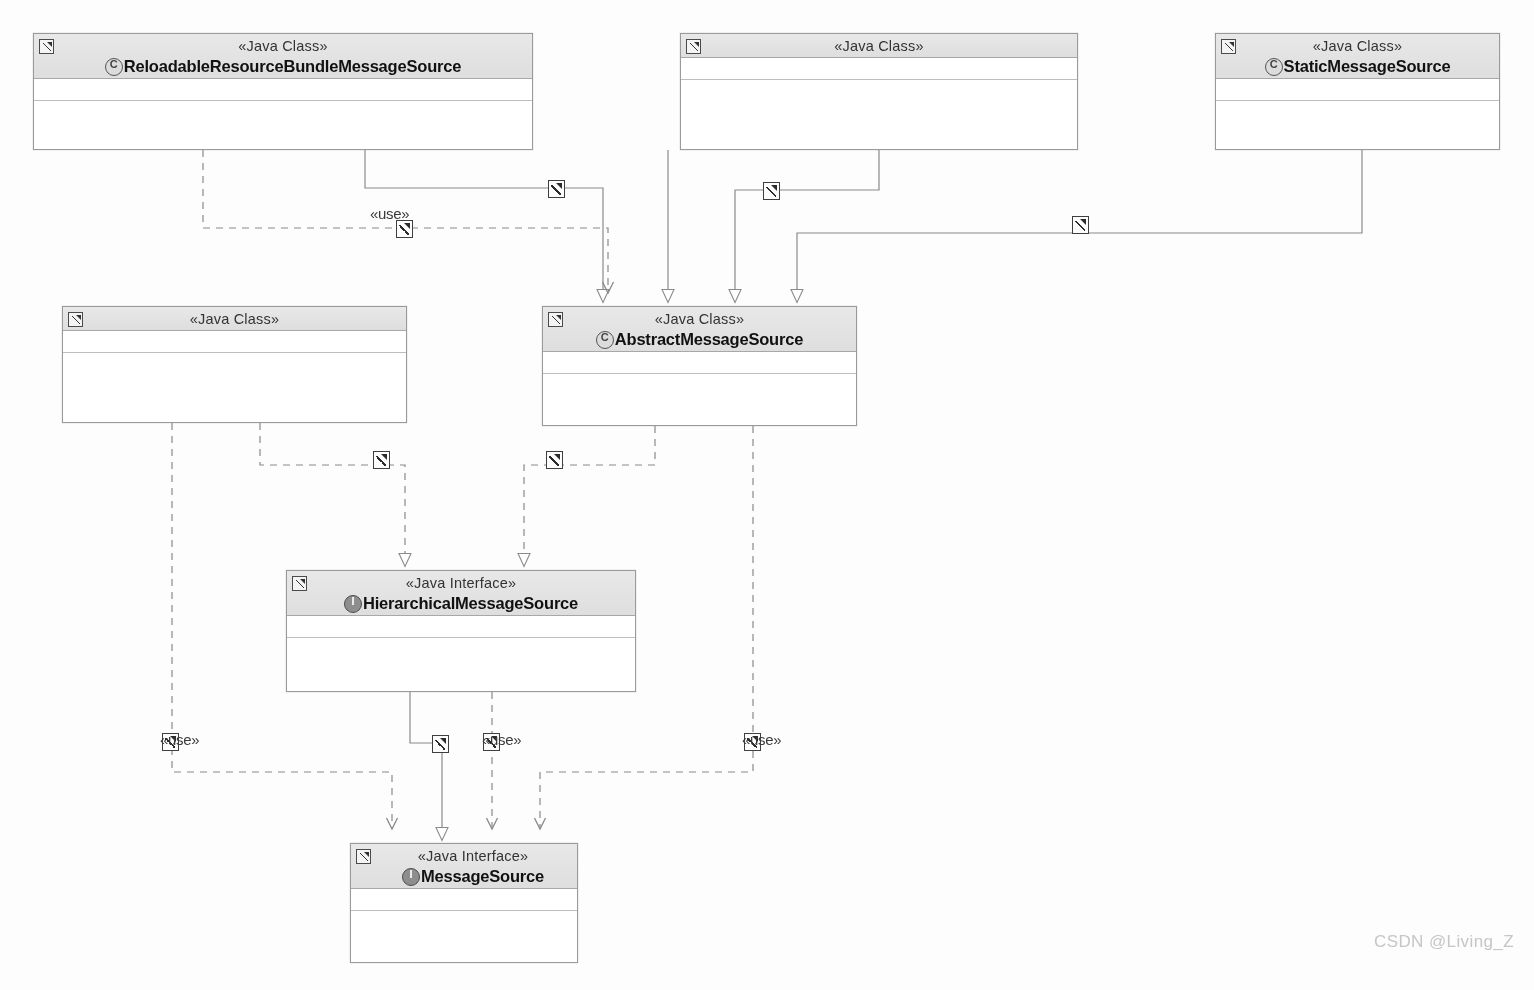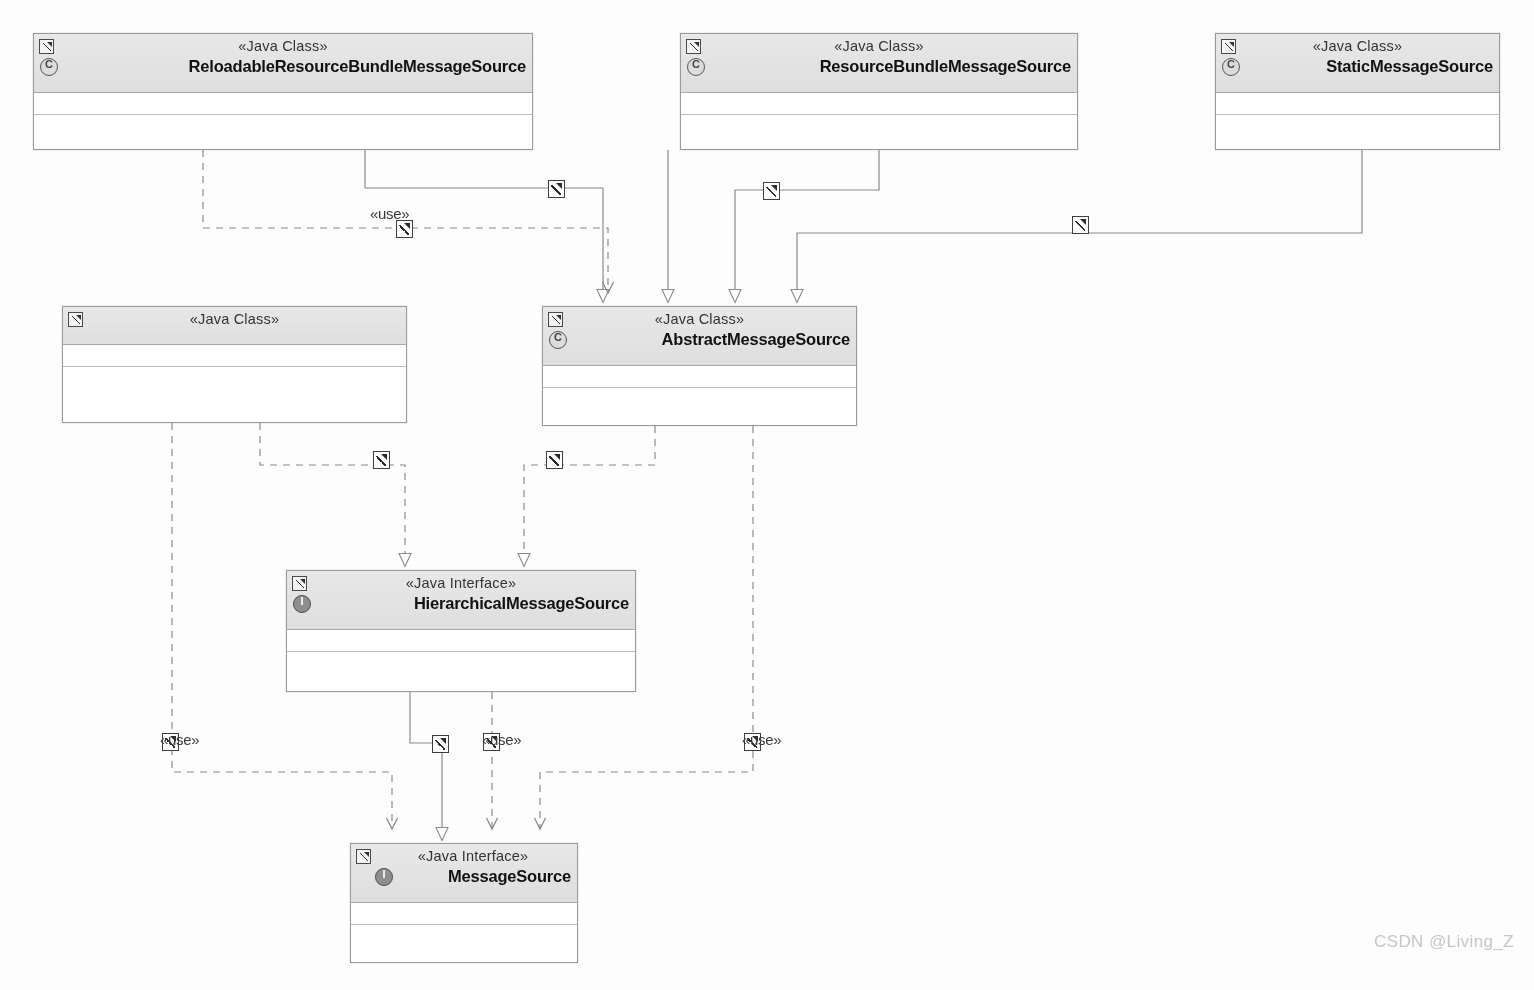"«Java Class»" .uml-header { padding: 4px 6px 16px 6px -> 4px 6px 2px 6px }
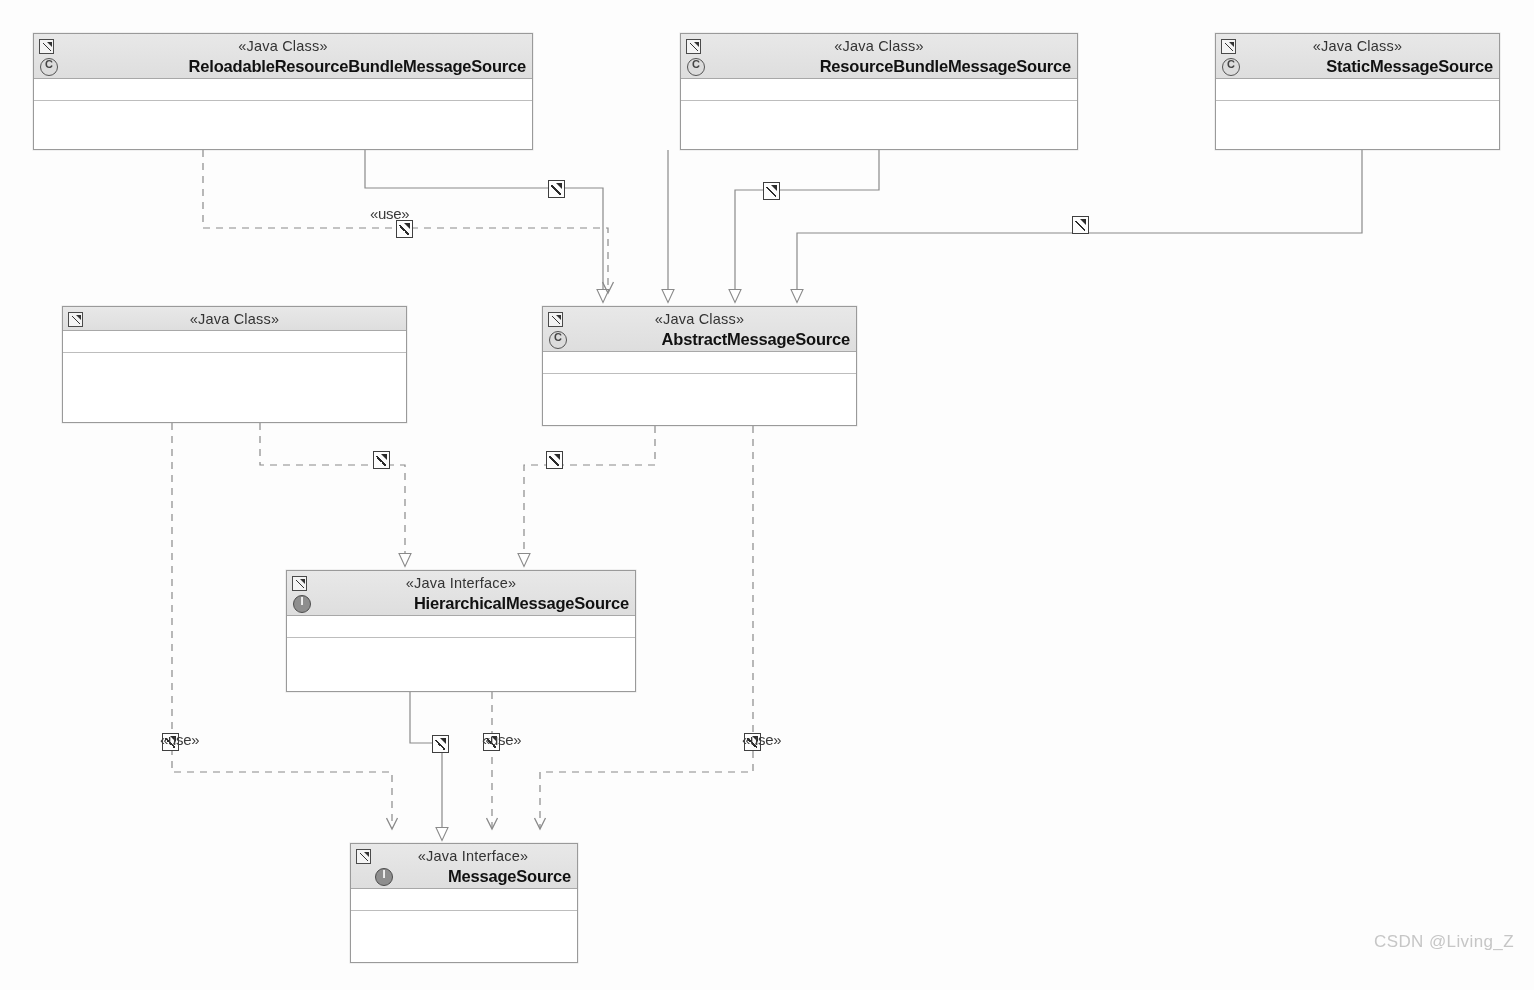"ReloadableResourceBundleMessageSource" .uml-nameline { justify-content: space-between -> center }
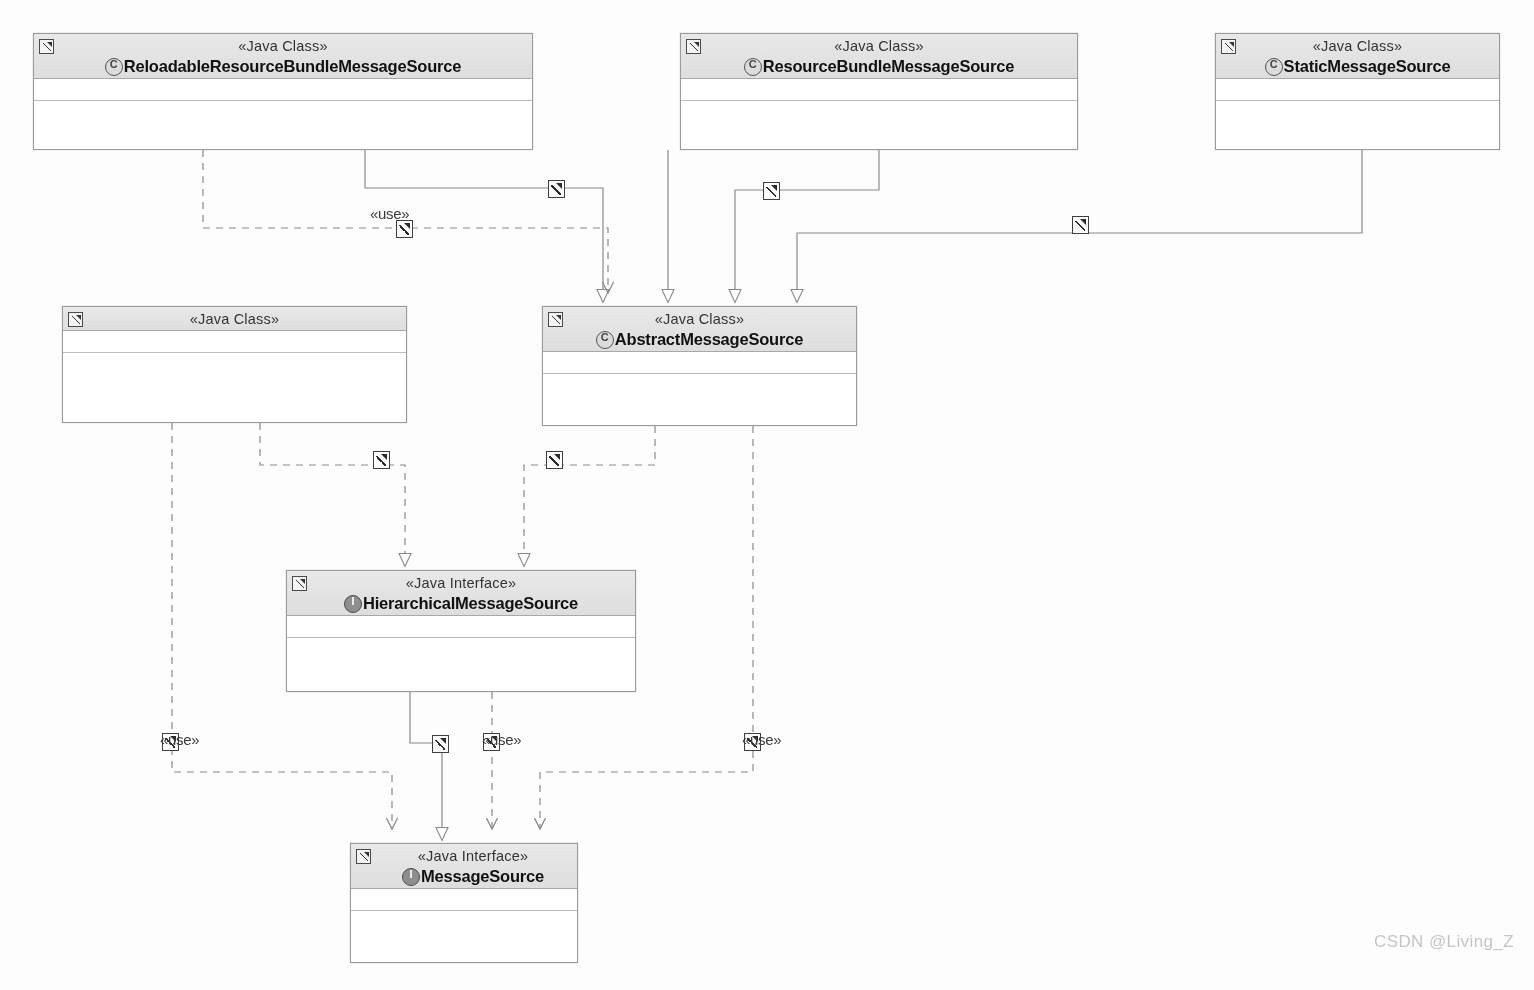"ResourceBundleMessageSource" div.uml-nameline { html: <div> <span></span> <span>ResourceBundleMessageSource</span> </div> -> none }
